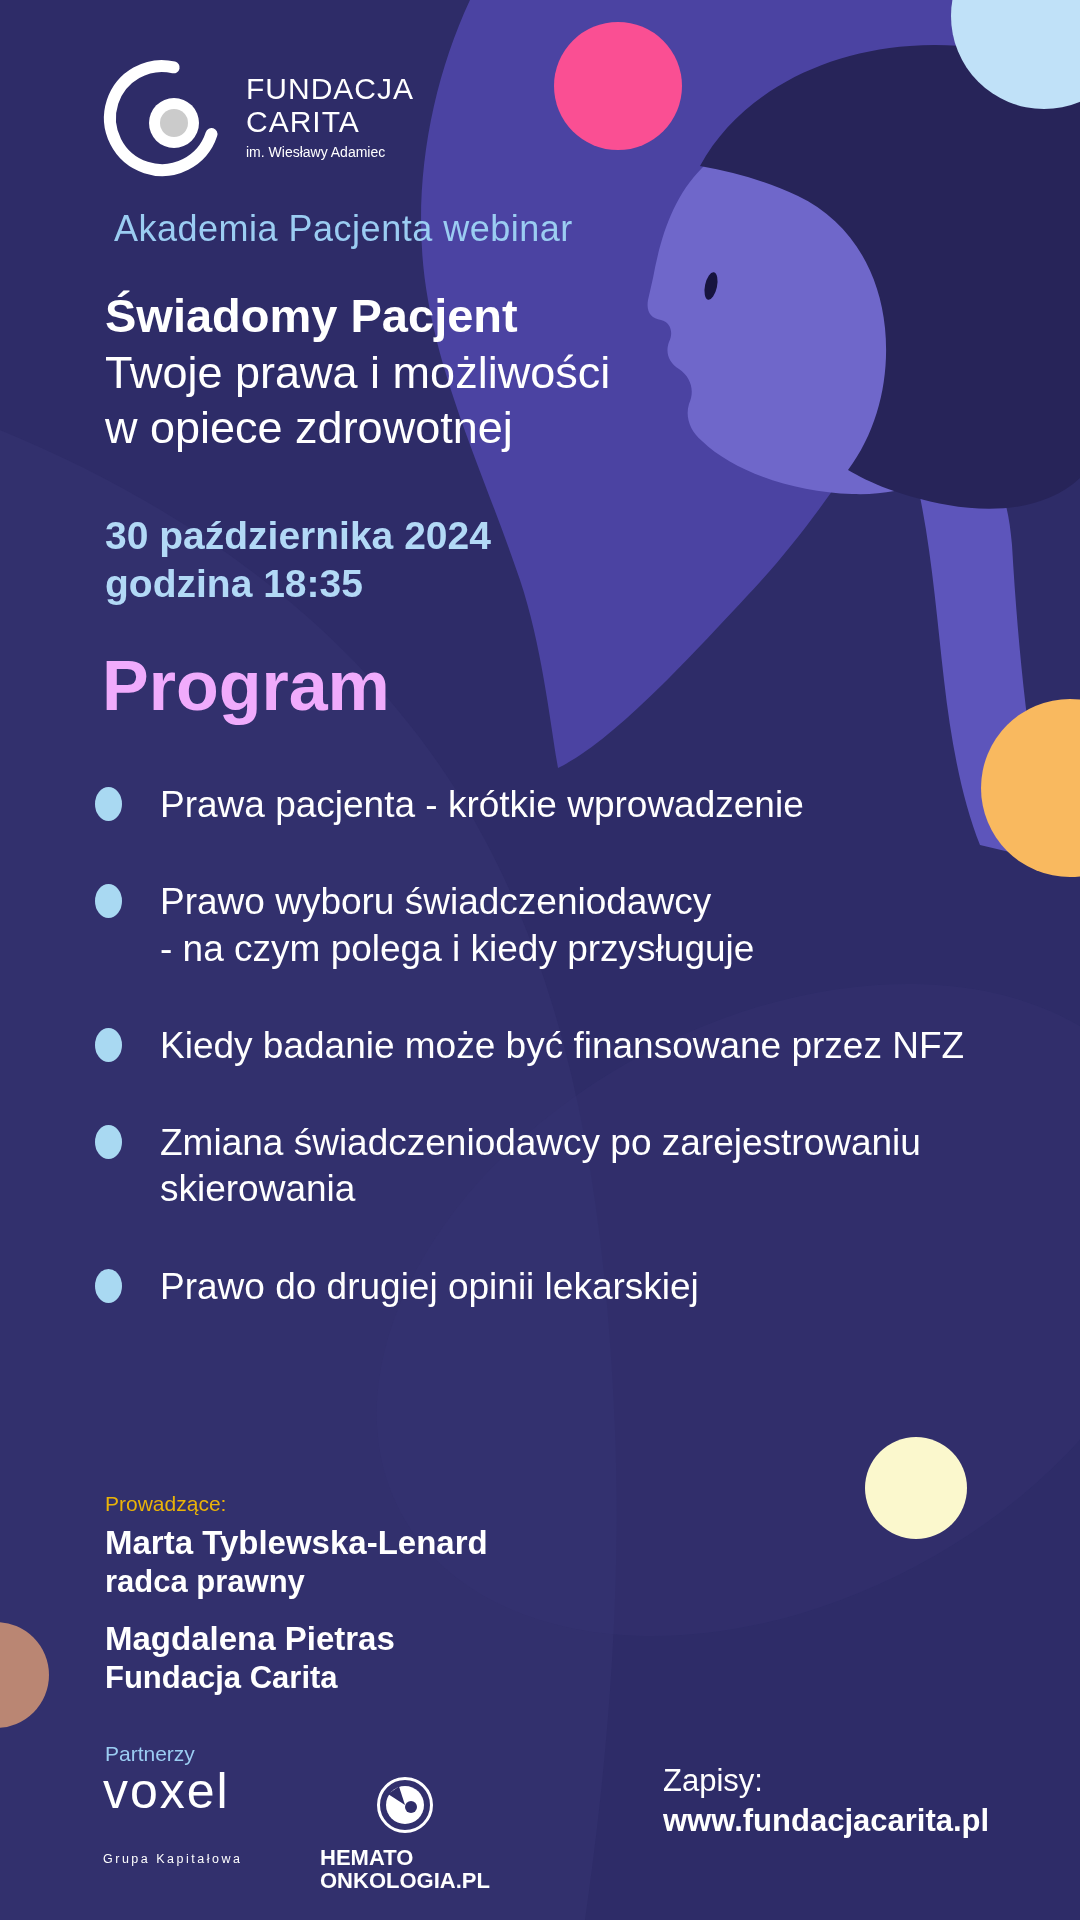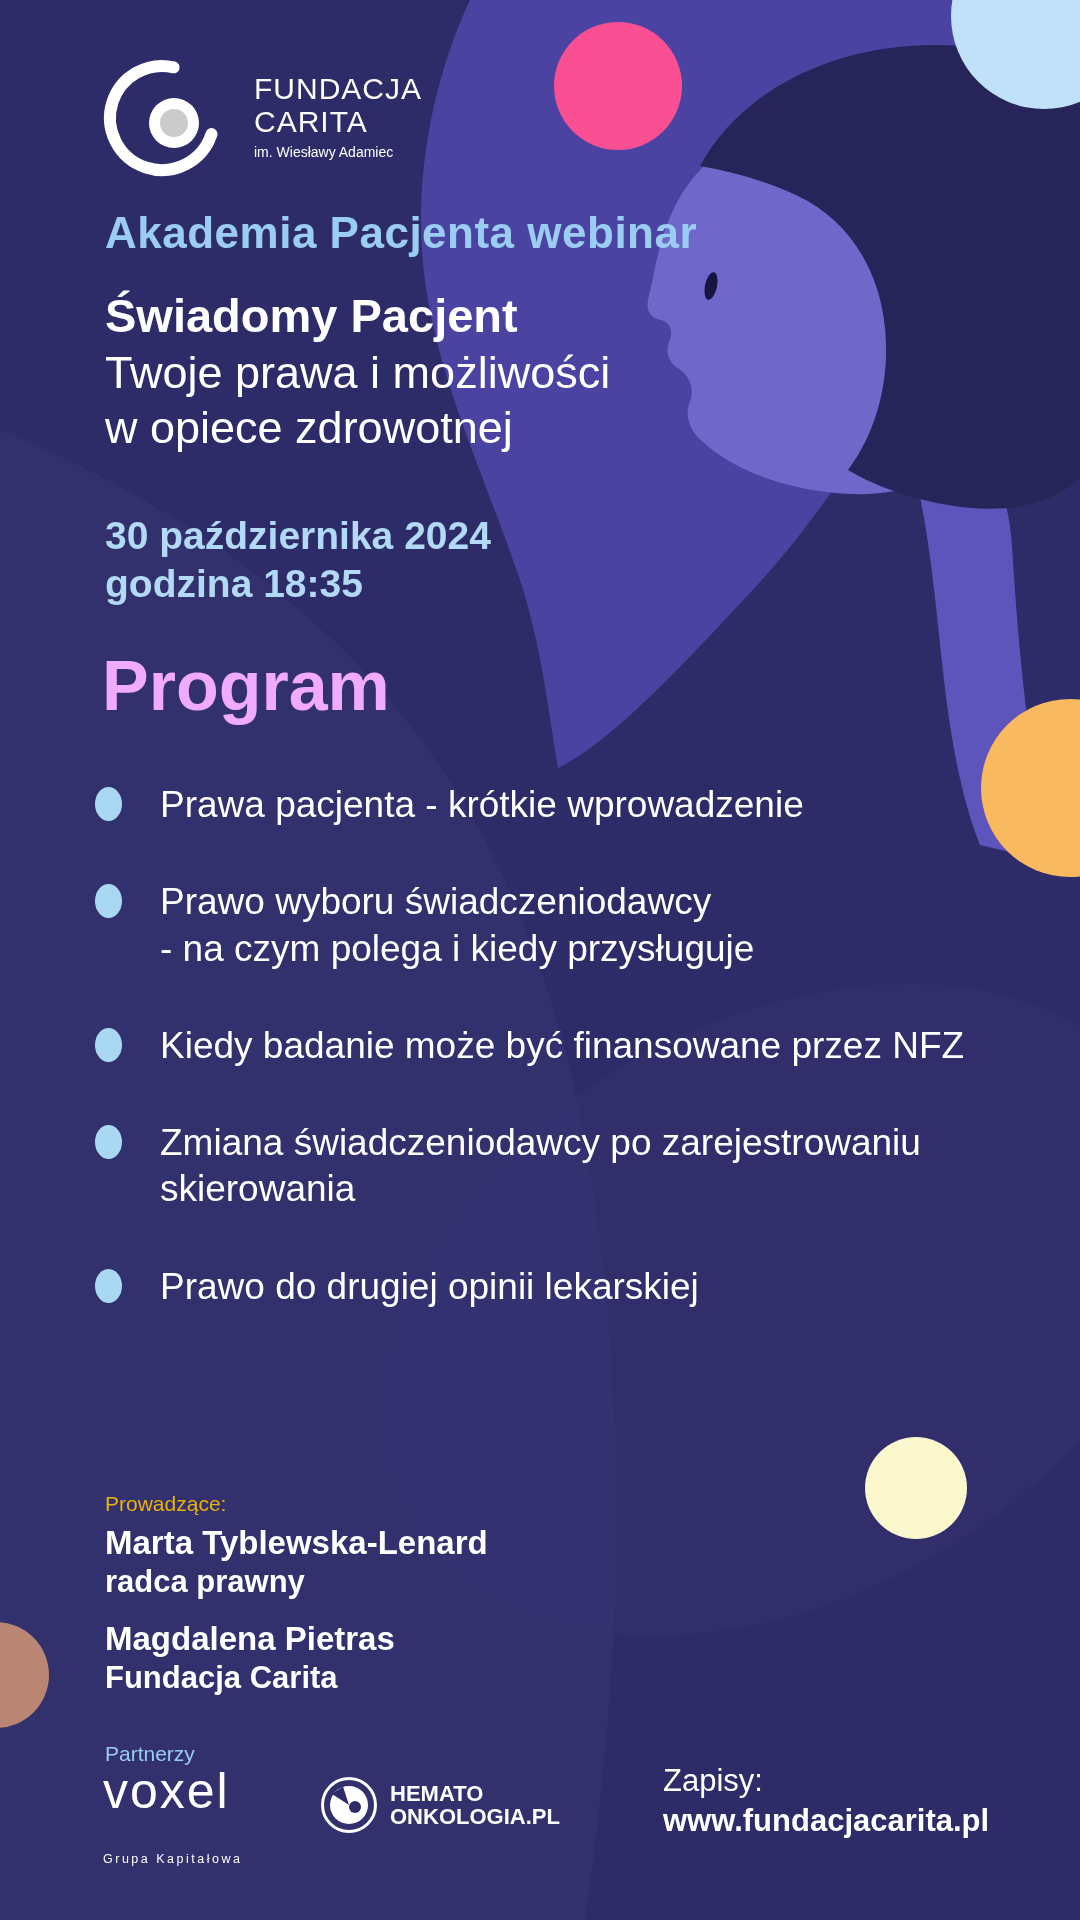"FUNDACJA" .logo-row { gap: 24px -> 16px }
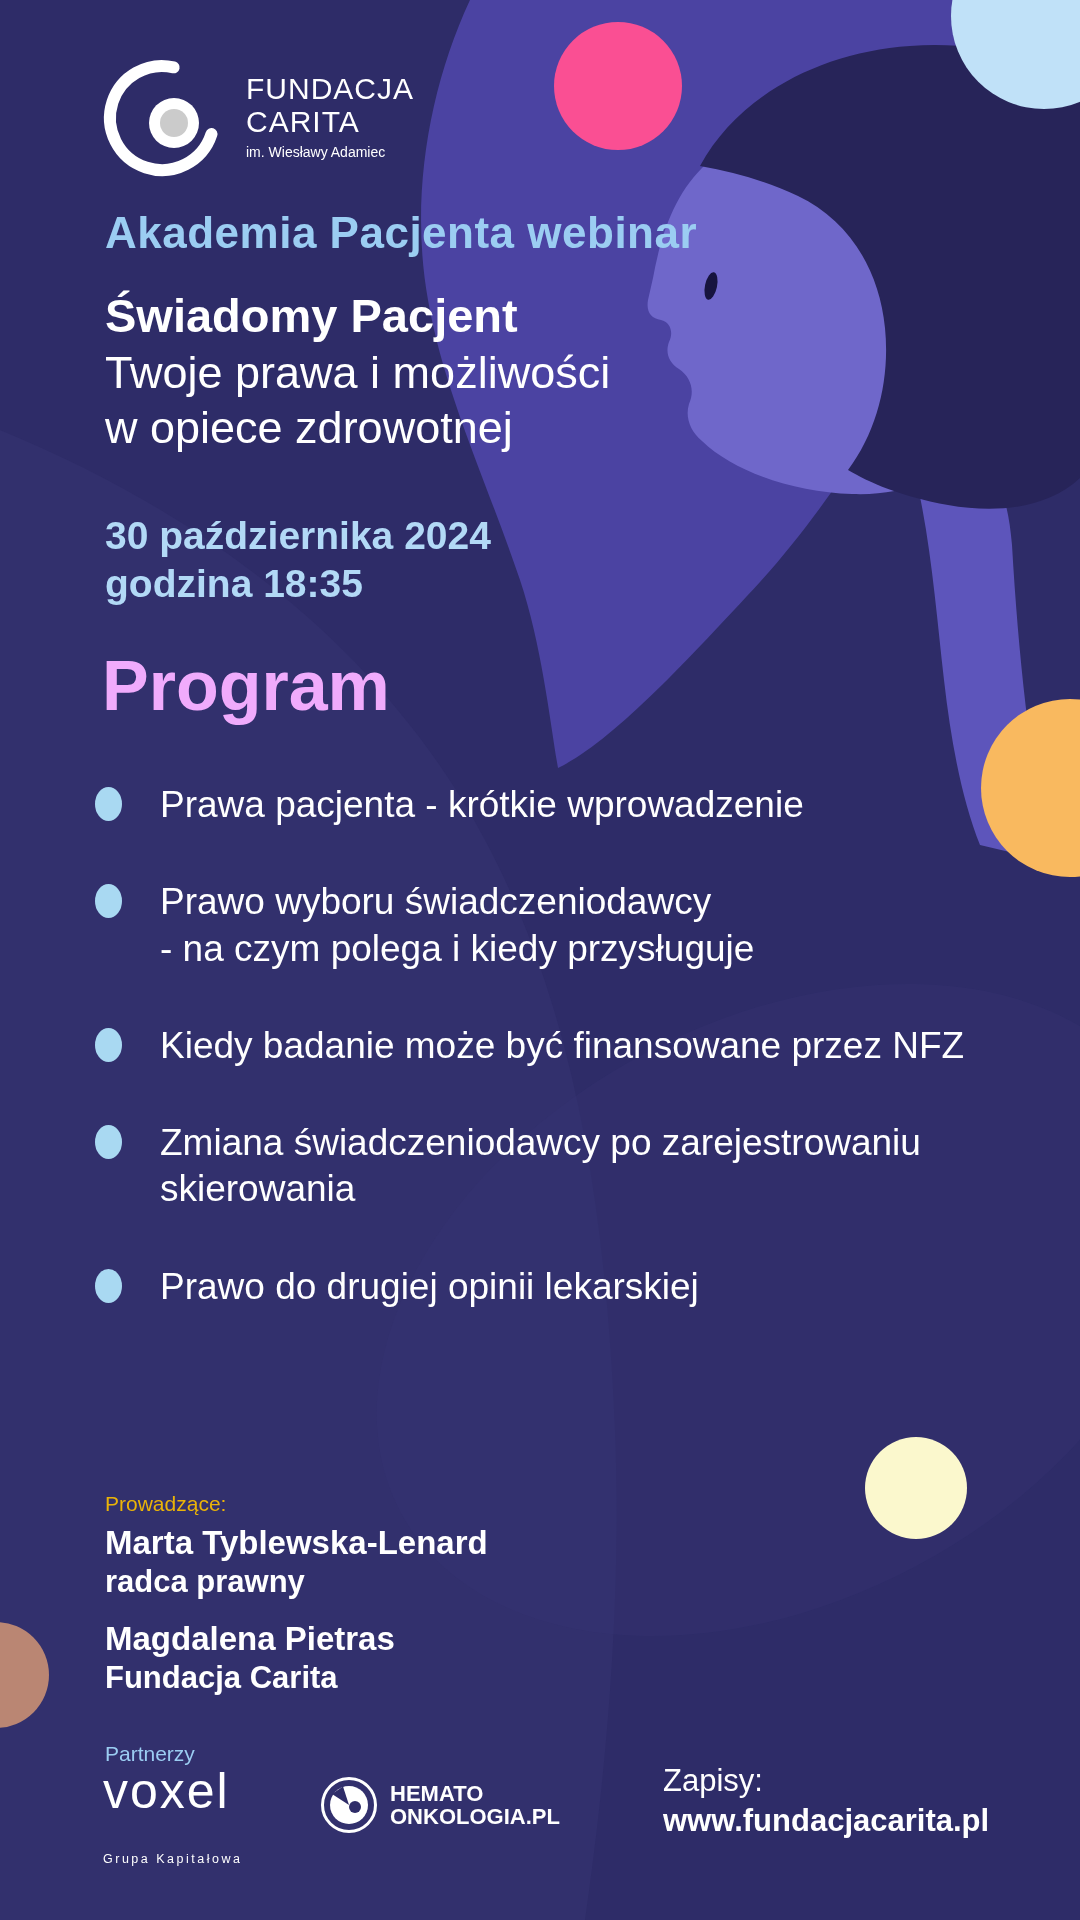"Akademia Pacjenta webinar" .kicker { font-size: 44px -> 36px; font-weight: bold -> none; left: 105px -> 114px }
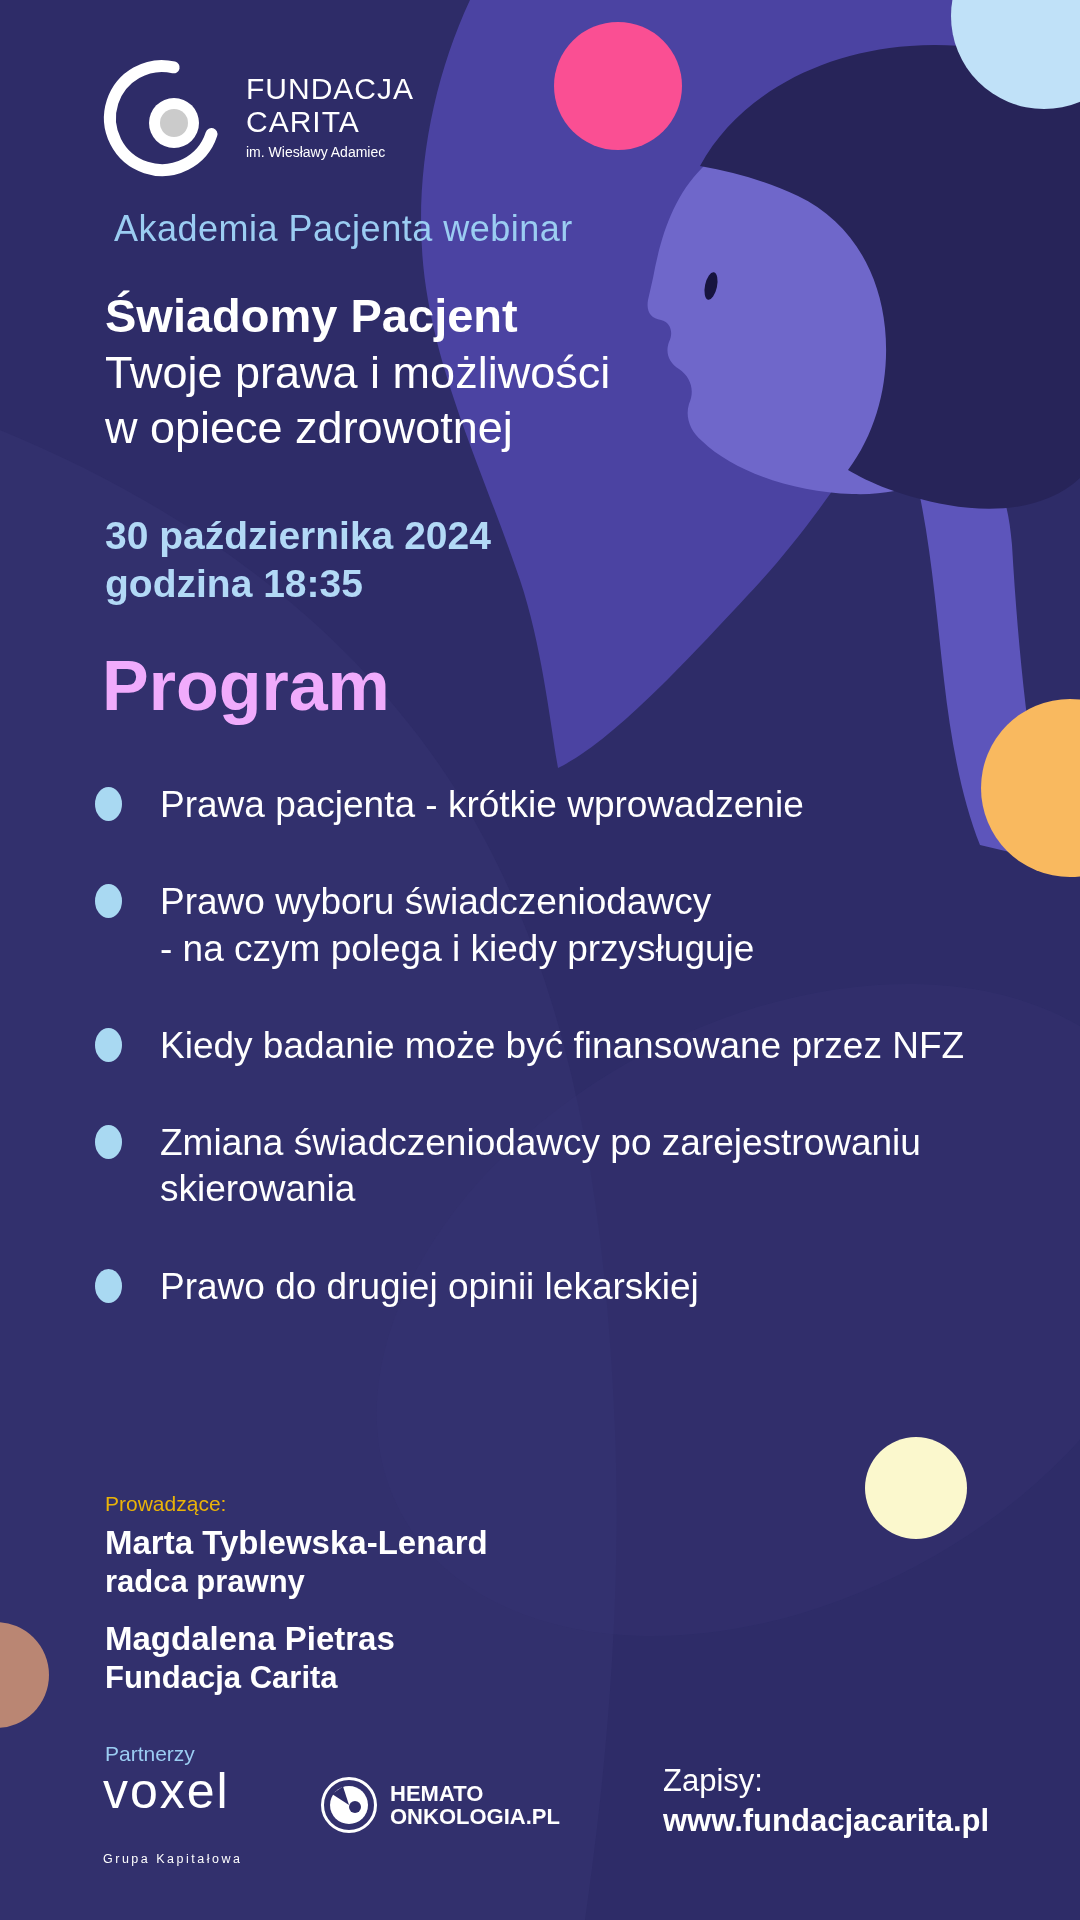"HEMATO" .hemato { flex-direction: none -> column }
